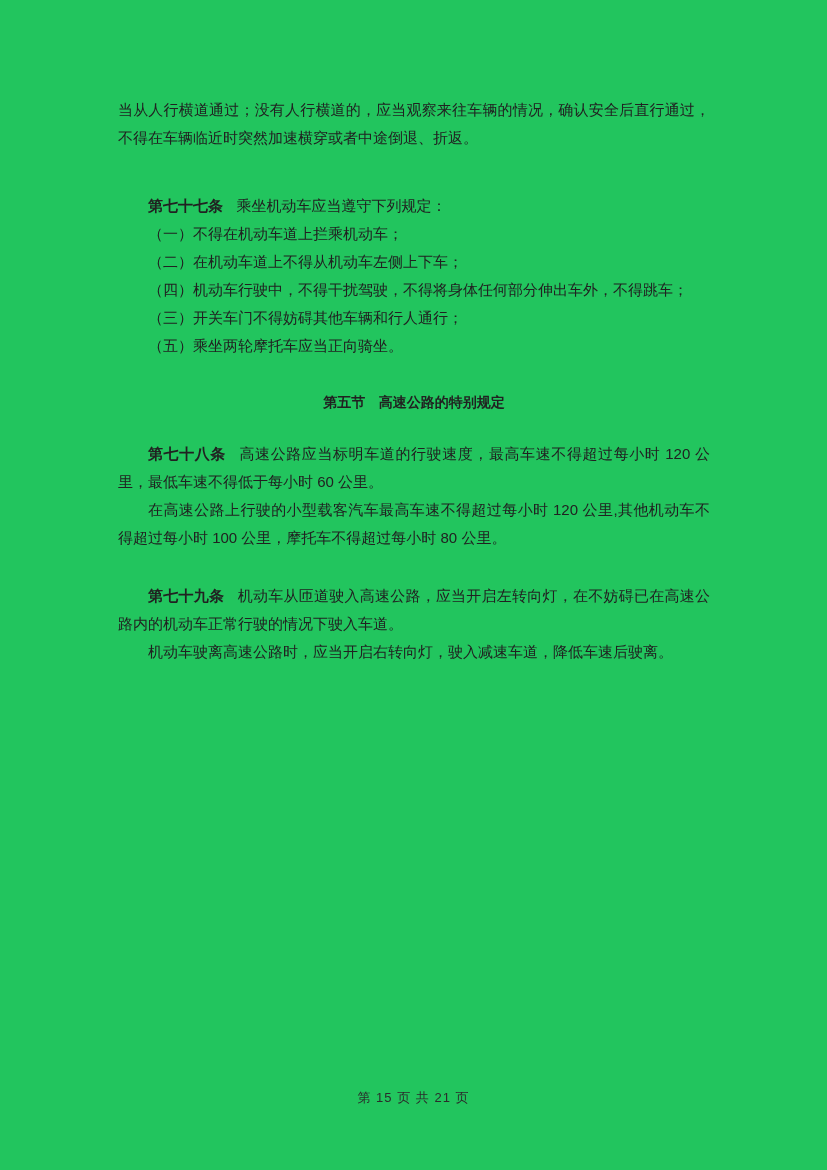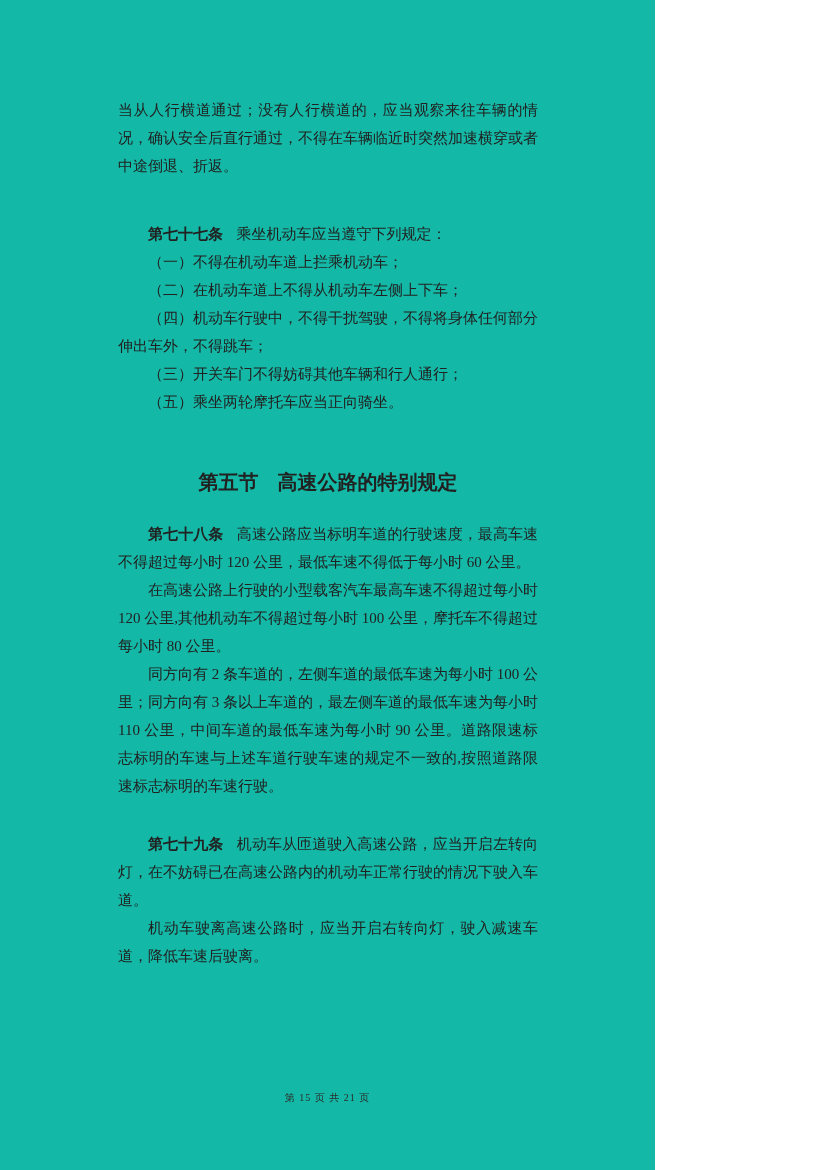"当从人行横道通过；没有人行横道的，应当观察来往车辆的情况，确认安全后直行通过，不" .page { background: #14b8a6 -> #22c55e; font-family: Liberation Serif, serif -> Liberation Sans, sans-serif; width: 655px -> 827px }
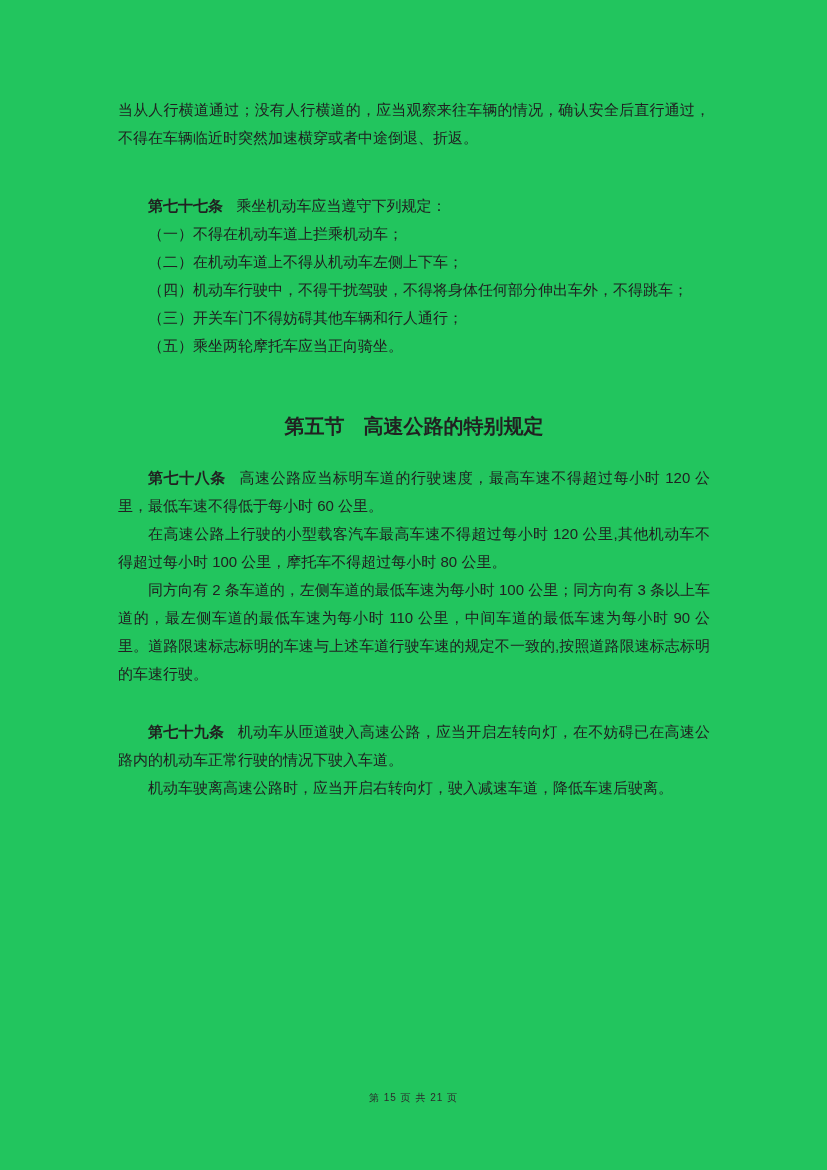"第五节 高速公路的特别规定" .section-heading { font-size: 20px -> 14px; margin-top: 52px -> 28px }
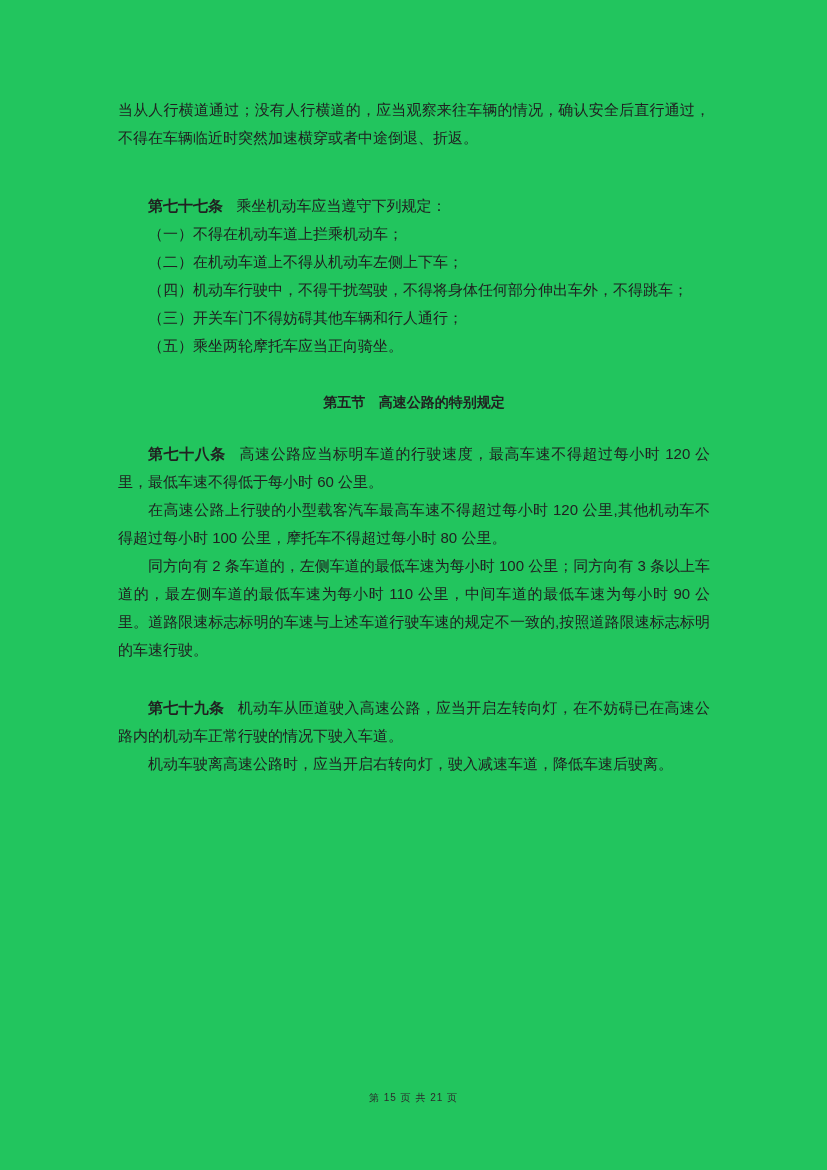"同方向有 2 条车道的，左侧车道的最低车速为每小时 100 公里；同方向有" p.indent { html: <p>同方向有 2 条车道的，左侧车道的最低车速为每小时 100 公里；同方向有 3 条以上车道的，最左侧车道的最低车速为每小时 110 公里，中间车道的最低车速为每小时 90 公里。道路限速标志标明的车速与上述车道行驶车速的规定不一致的,按照道路限速标志标明的车速行驶。</p> -> none }
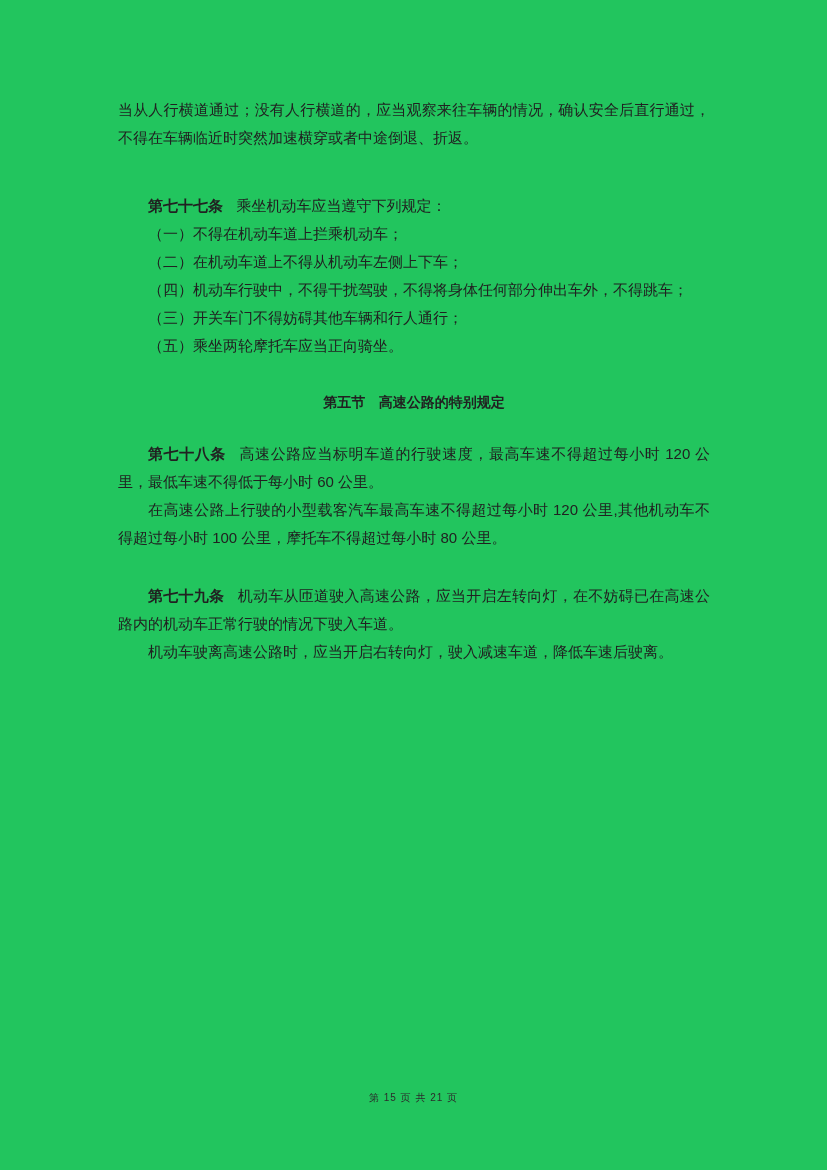"第 15 页 共 21" .footer { font-size: 10px -> 13px }
